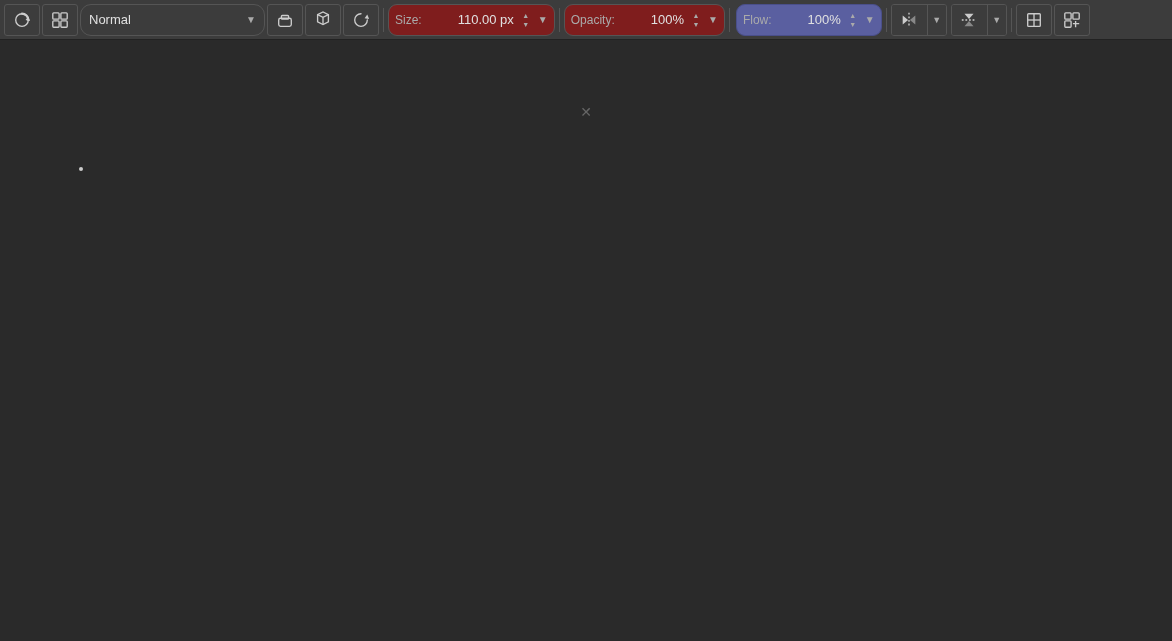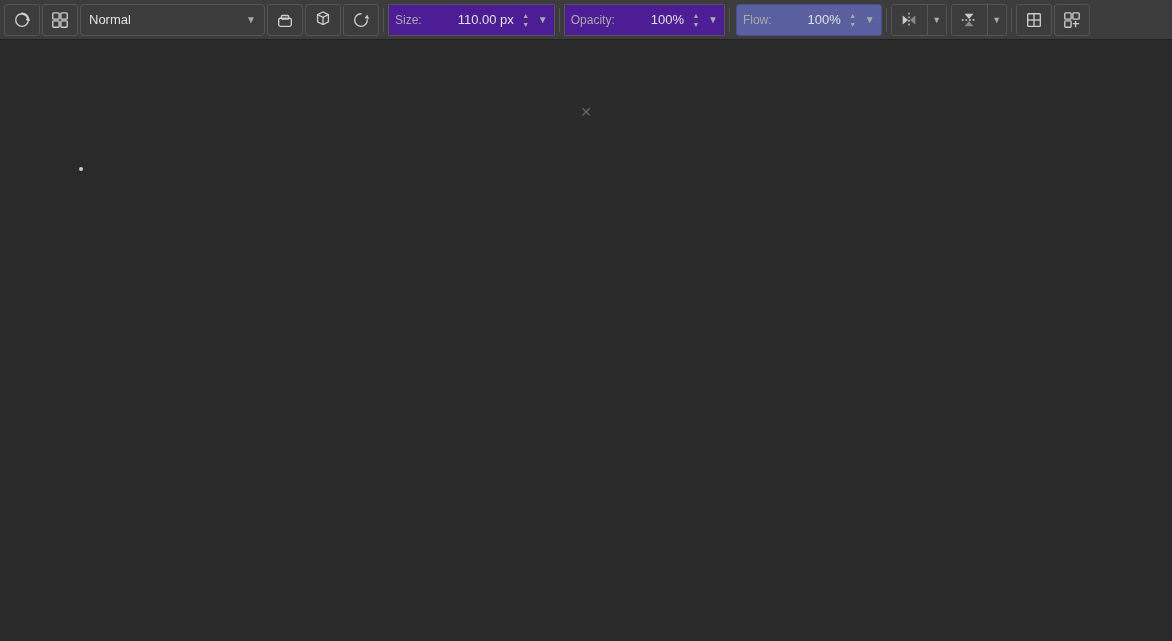"Normal" .mode-dropdown { border-radius: 4px -> 11px }
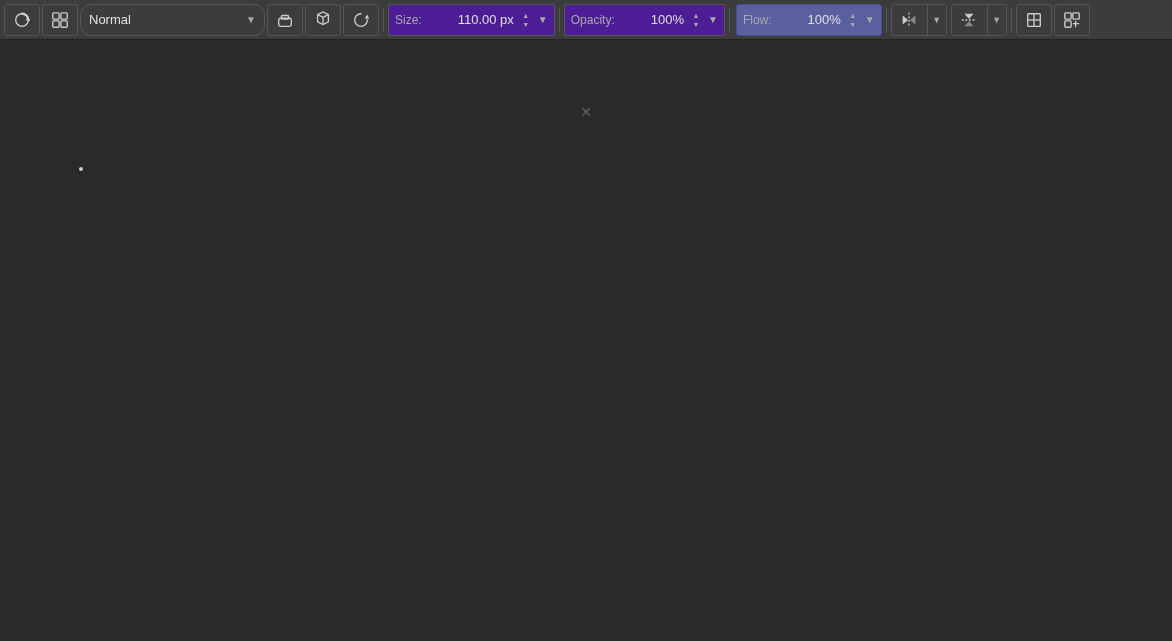"Size:" .param-group { background: #4c1d95 -> #7f1d1d; border-radius: 1px -> 9px }
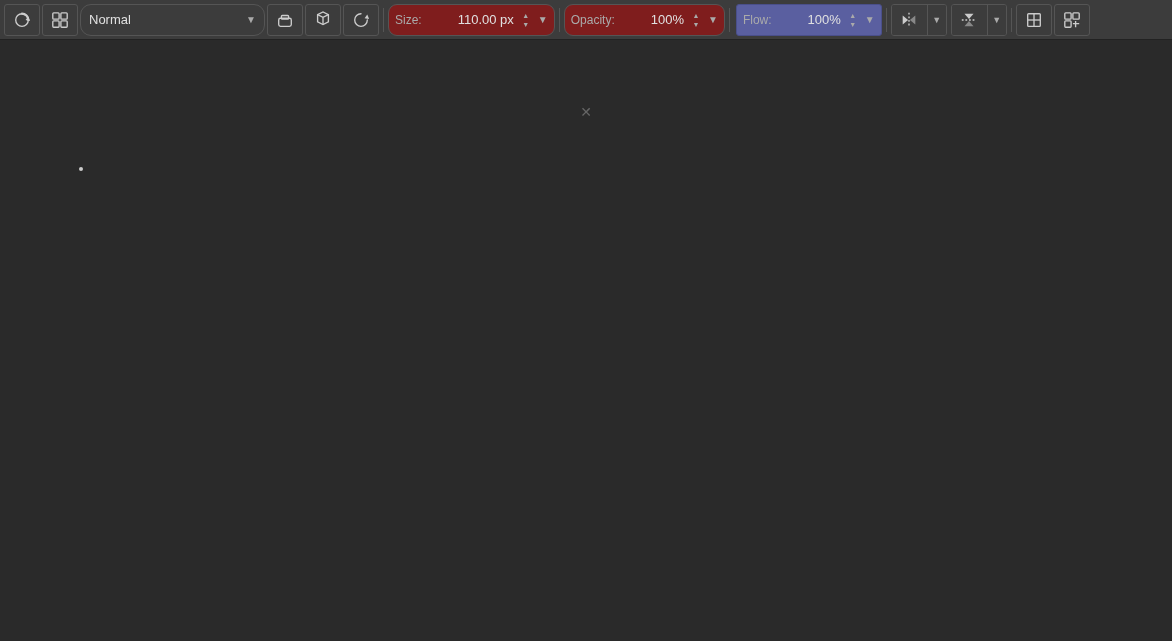"Flow:" .flow-group { border-radius: 3px -> 9px }
